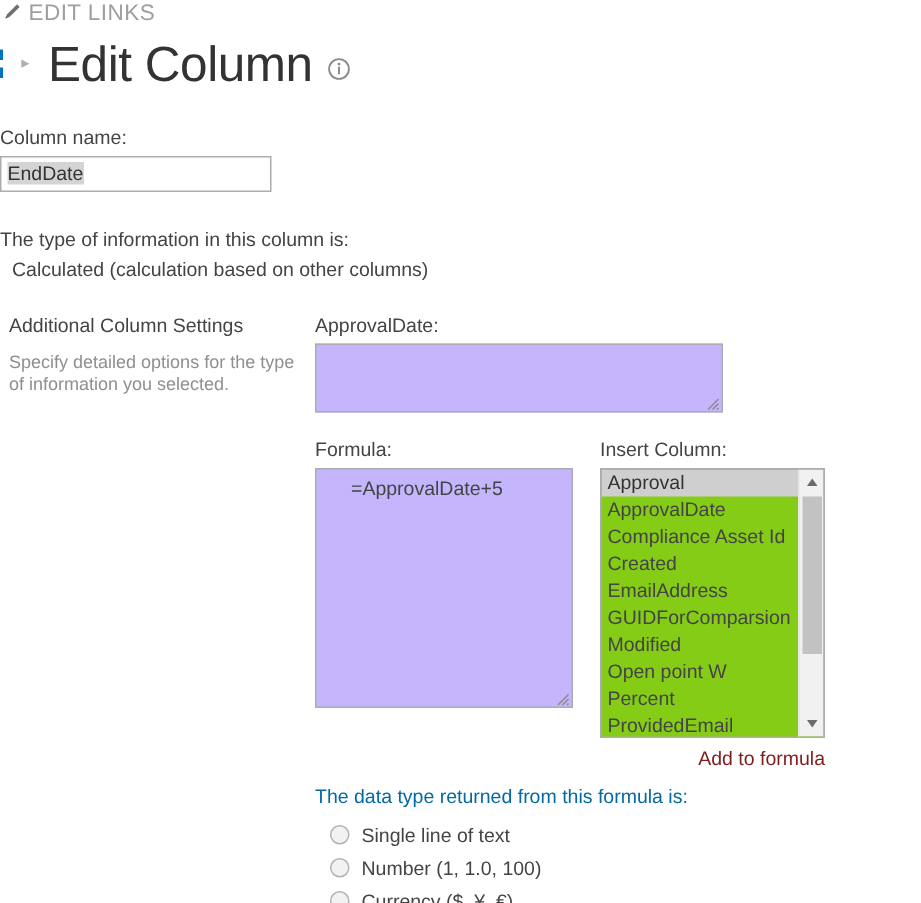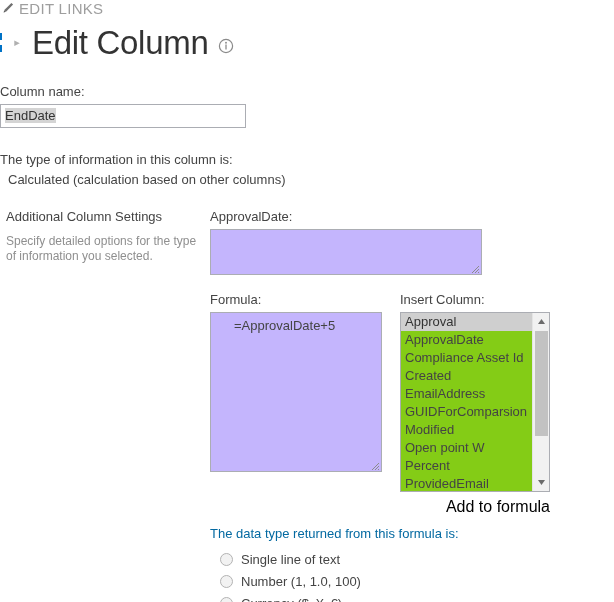"EndDate" .input-faux { width: 246px -> 181px }
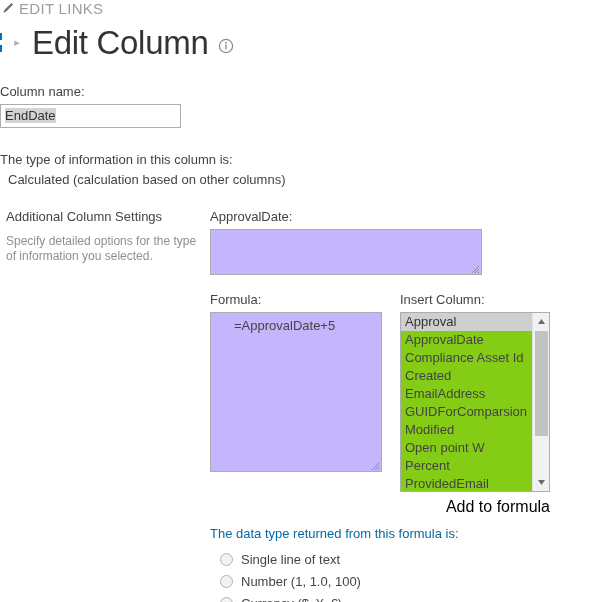"Add to formula" .link-blue { color: #000000 -> #7f1d1d; font-size: 16px -> 13px }
